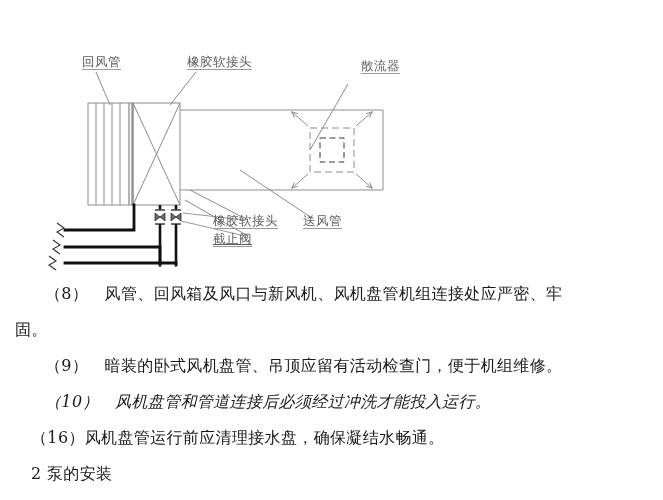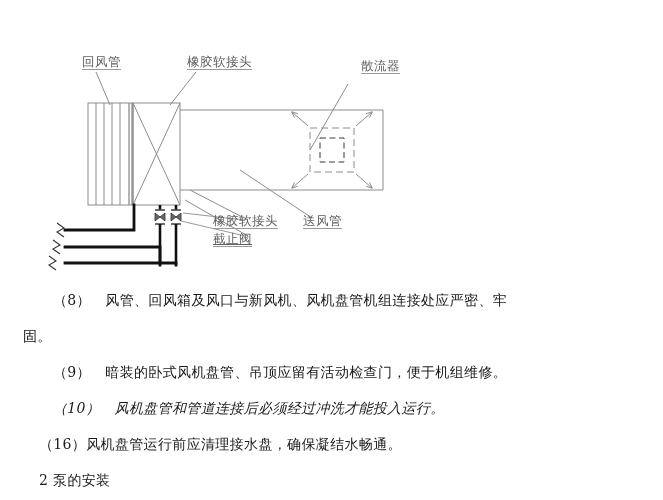"（8） 风管、回风箱及风口与新风机、风机盘管机组连接处应严密、牢" .para { font-size: 14px -> 16px; margin: 12px -> 4px }
